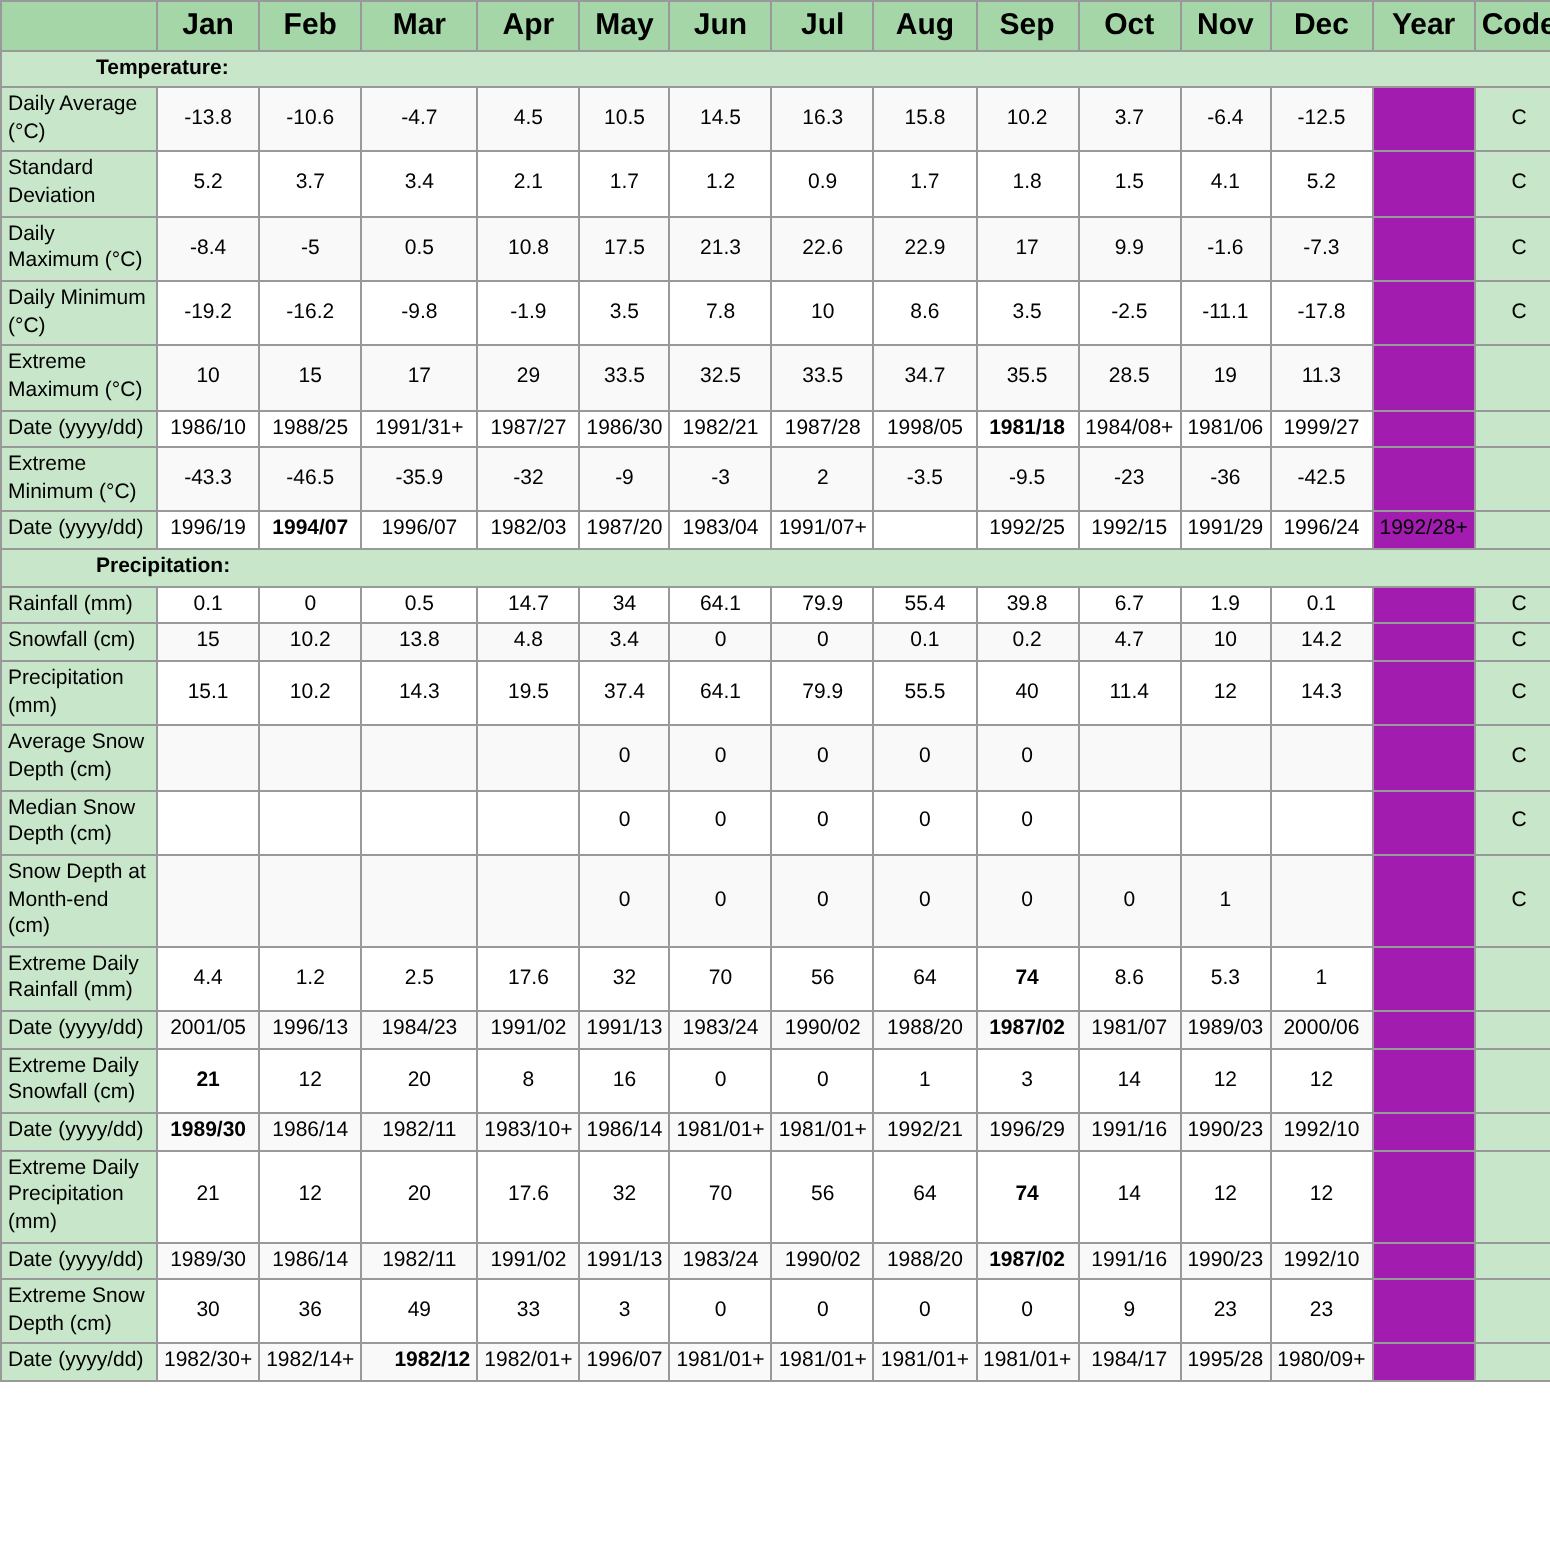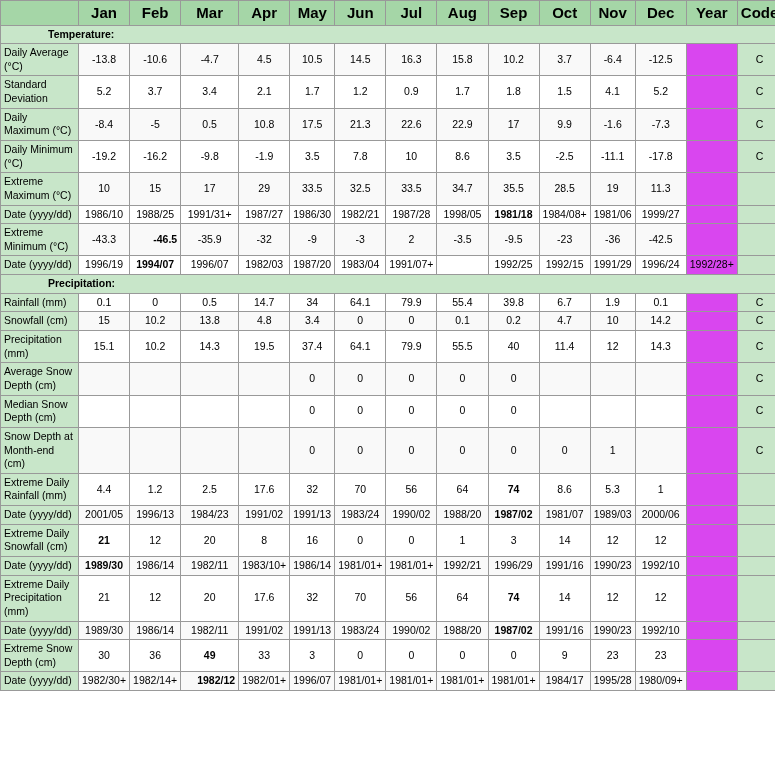"-46.5" td.data-cell { font-weight: bold -> normal; text-align: right -> none }
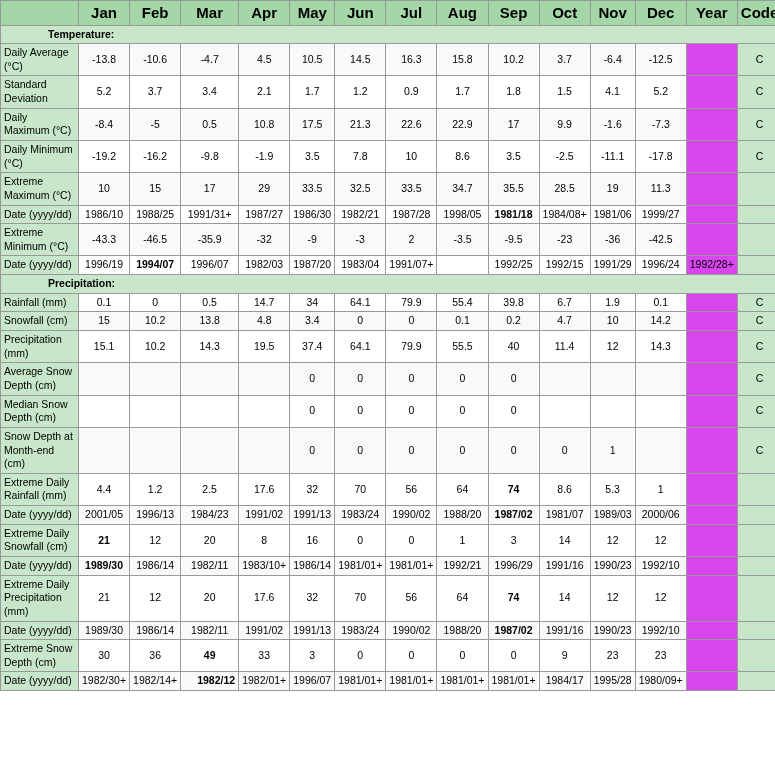"1992/28+" td.year-cell { background: #d946ef -> #a21caf }
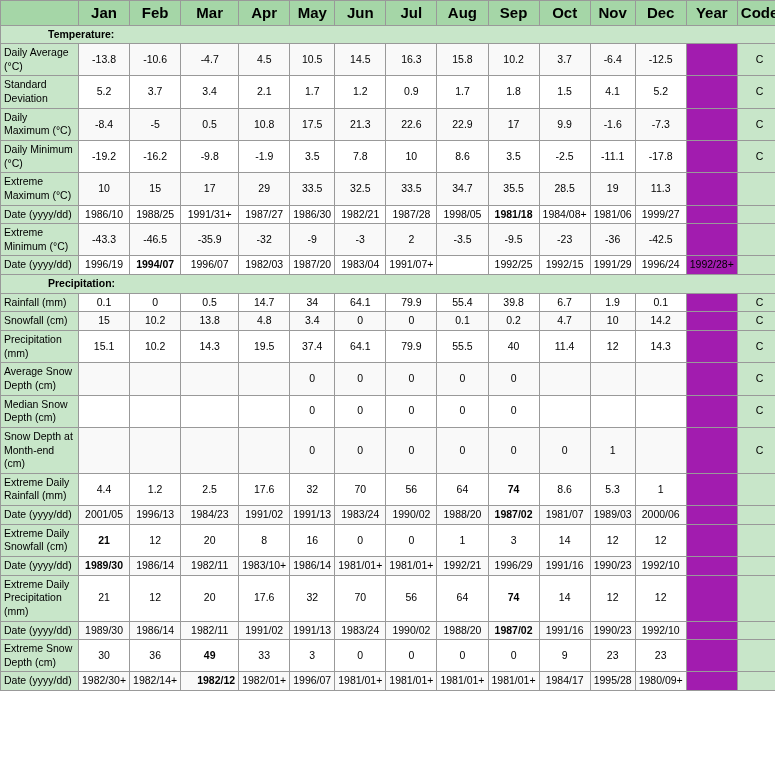"49" td.data-cell { font-weight: bold -> normal }
